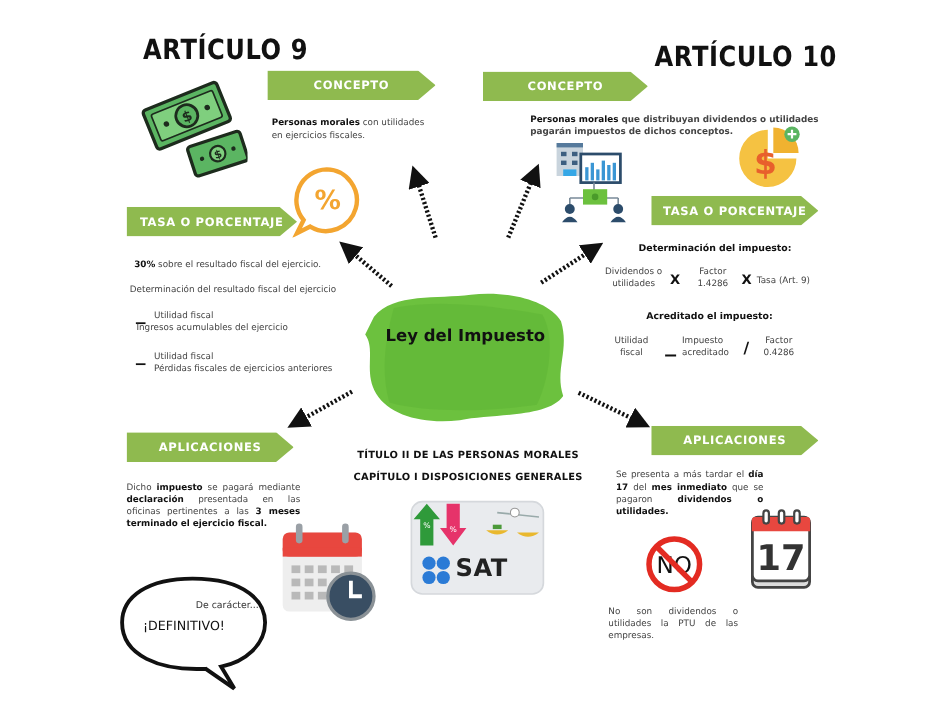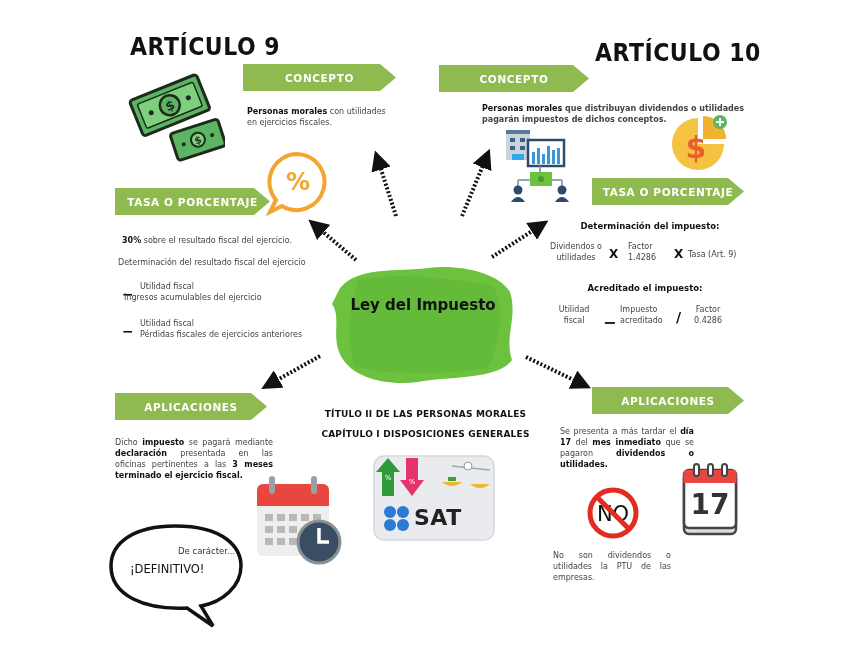"Factor 1.4286" div.abs { text-align: left -> center }
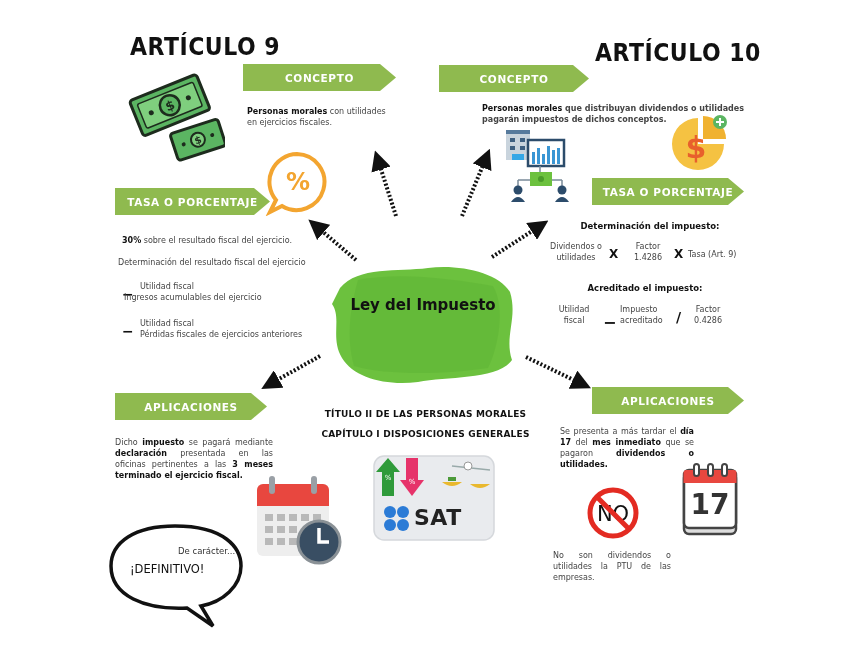"17" div.abs { font-size: 28px -> 32px }
